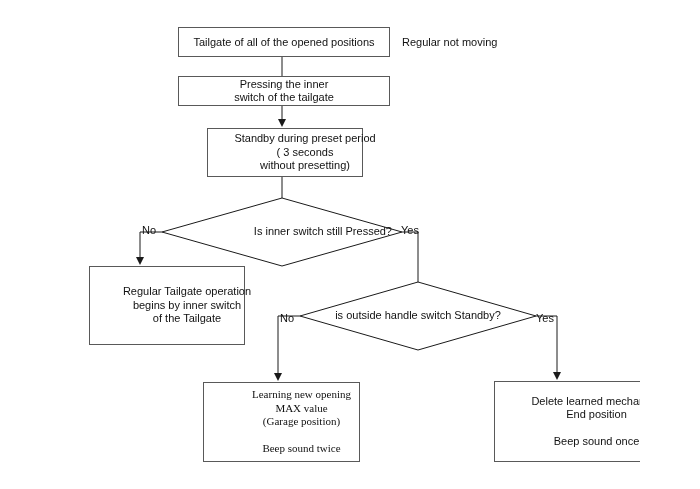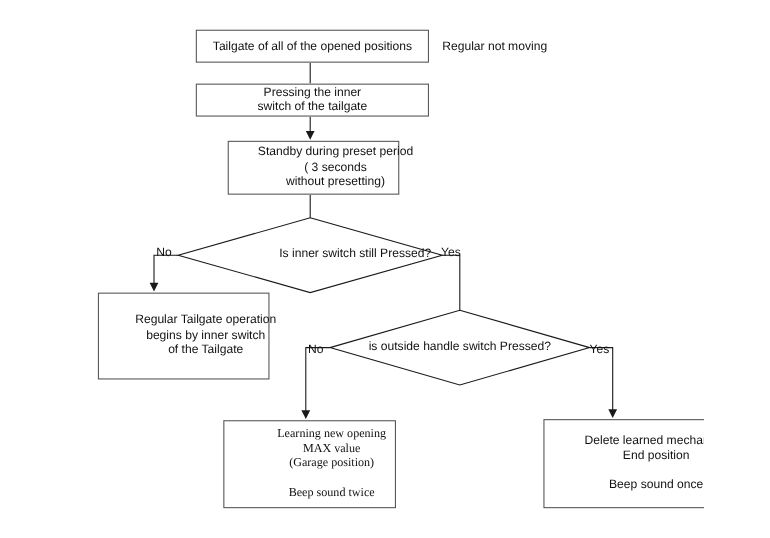"is outside handle switch Pressed?" div.diamond-label { text: Pressed -> Standby }
